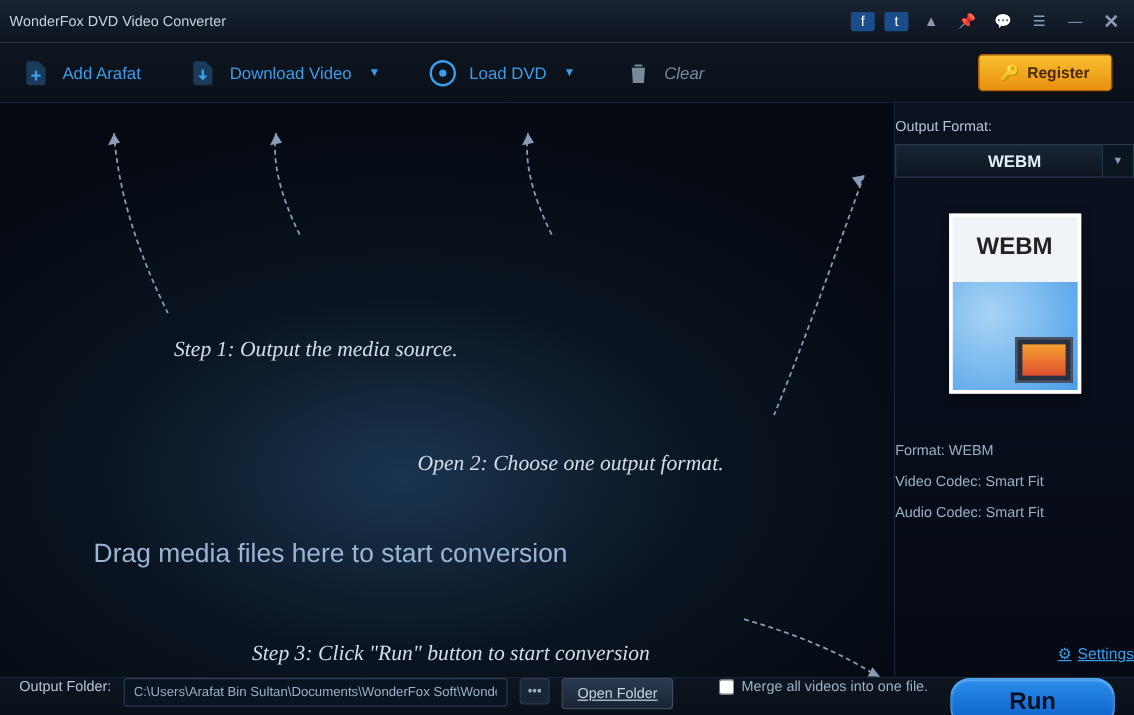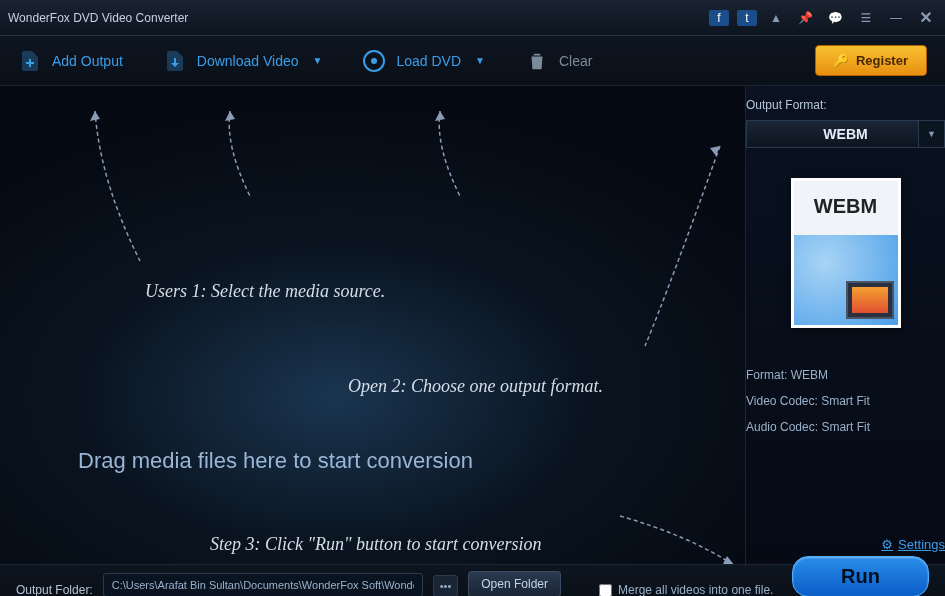"Add Output" span { text: Output -> Arafat }
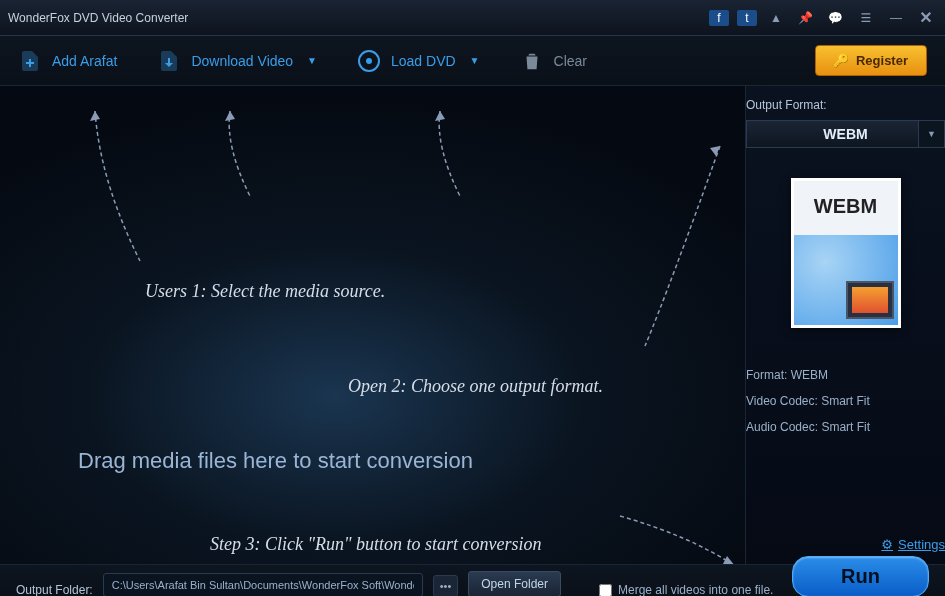"Clear" .tool-btn.grey { font-style: none -> italic }
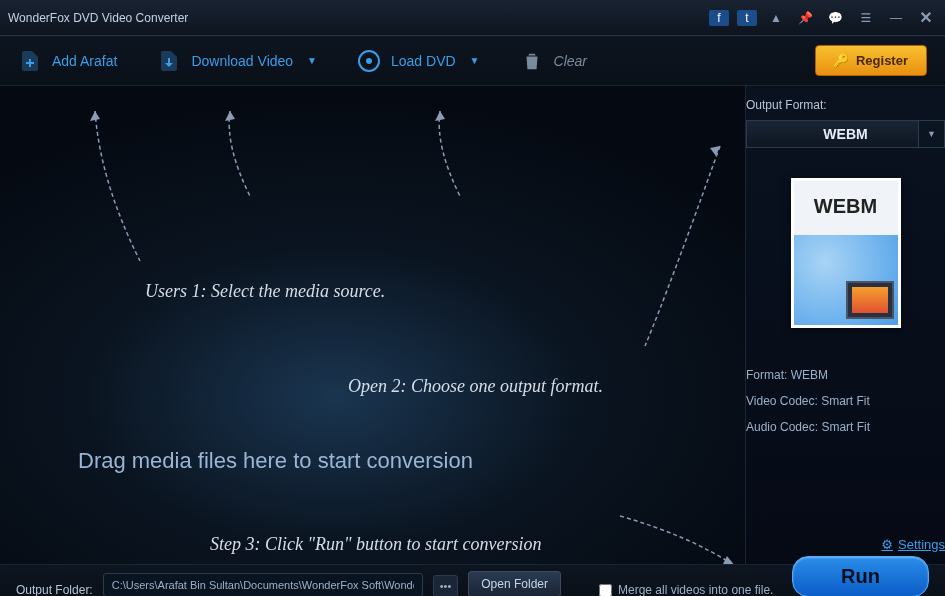"Users 1: Select the media" div.step-text { text: Users 1: Select -> Step 1: Output }
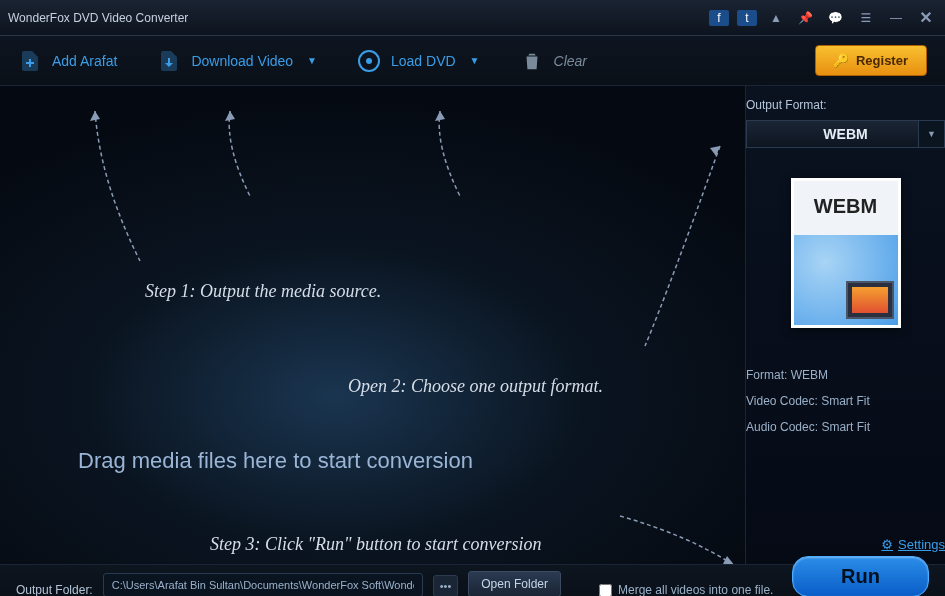"Output Folder:" .footer { align-items: flex-end -> flex-start }
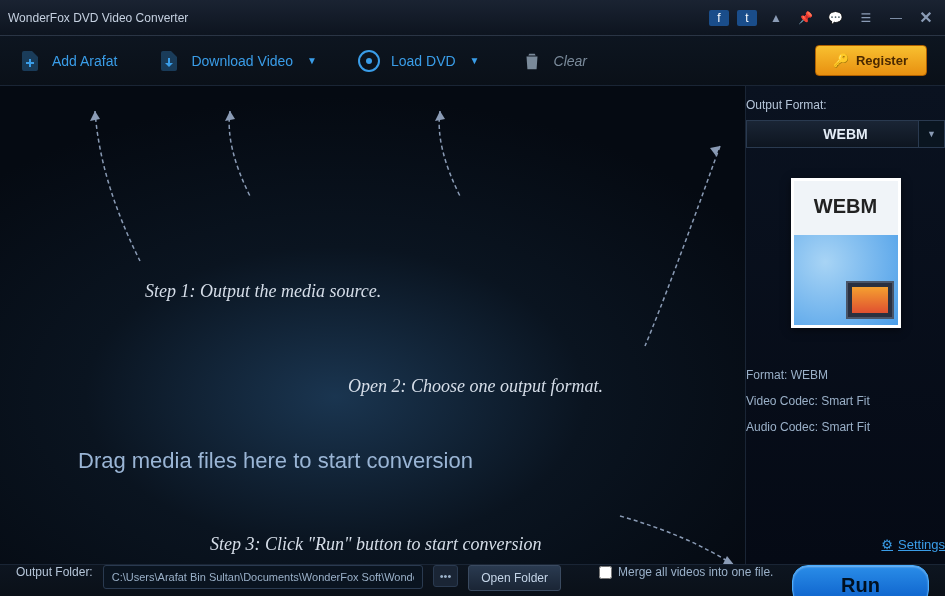"Open Folder" .open-folder-btn { text-decoration: none -> underline }
